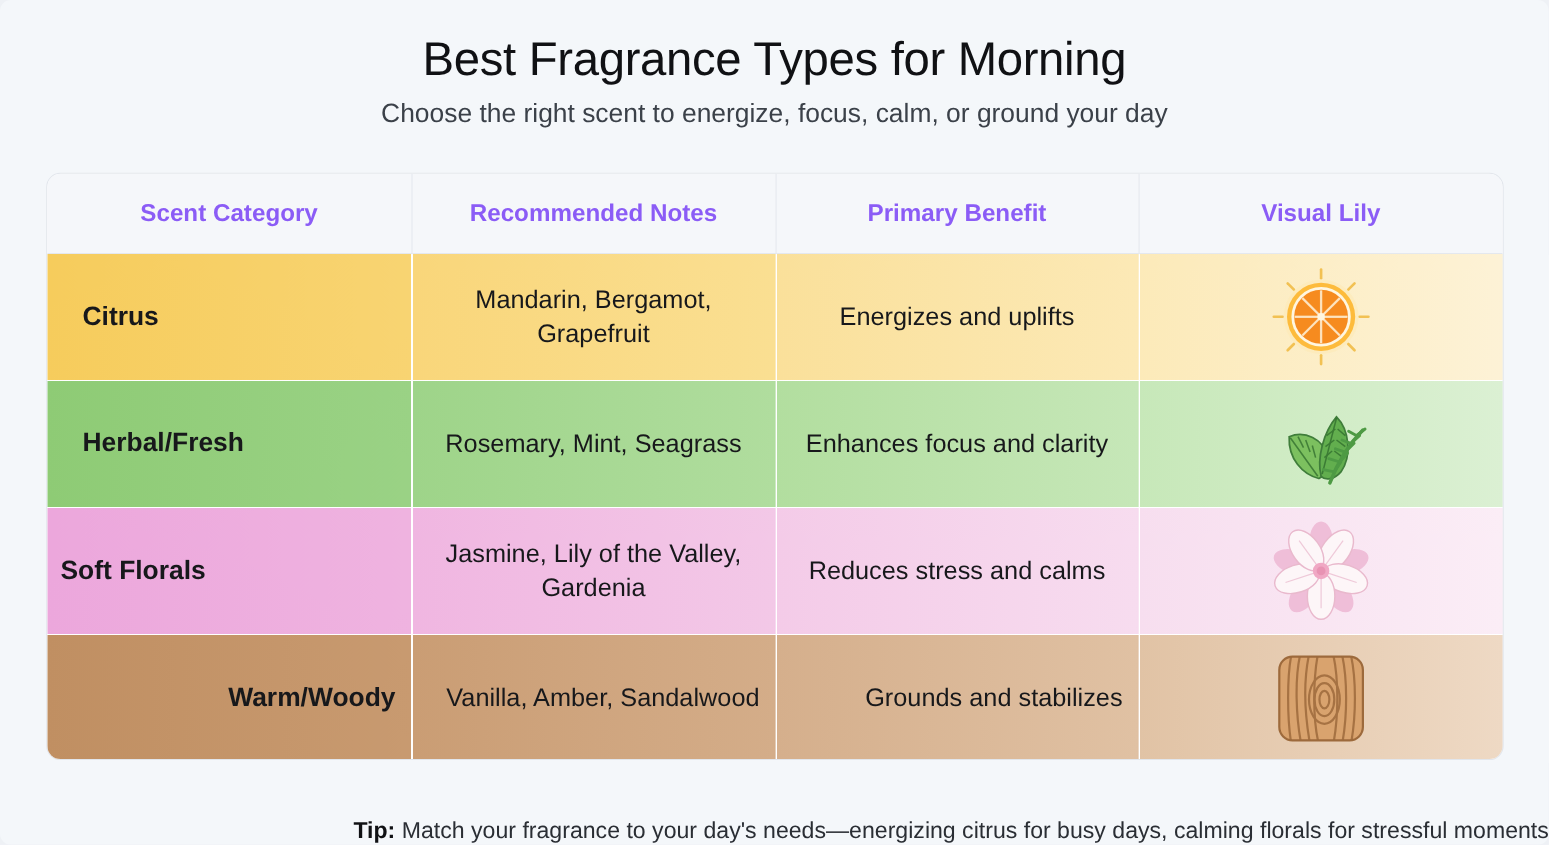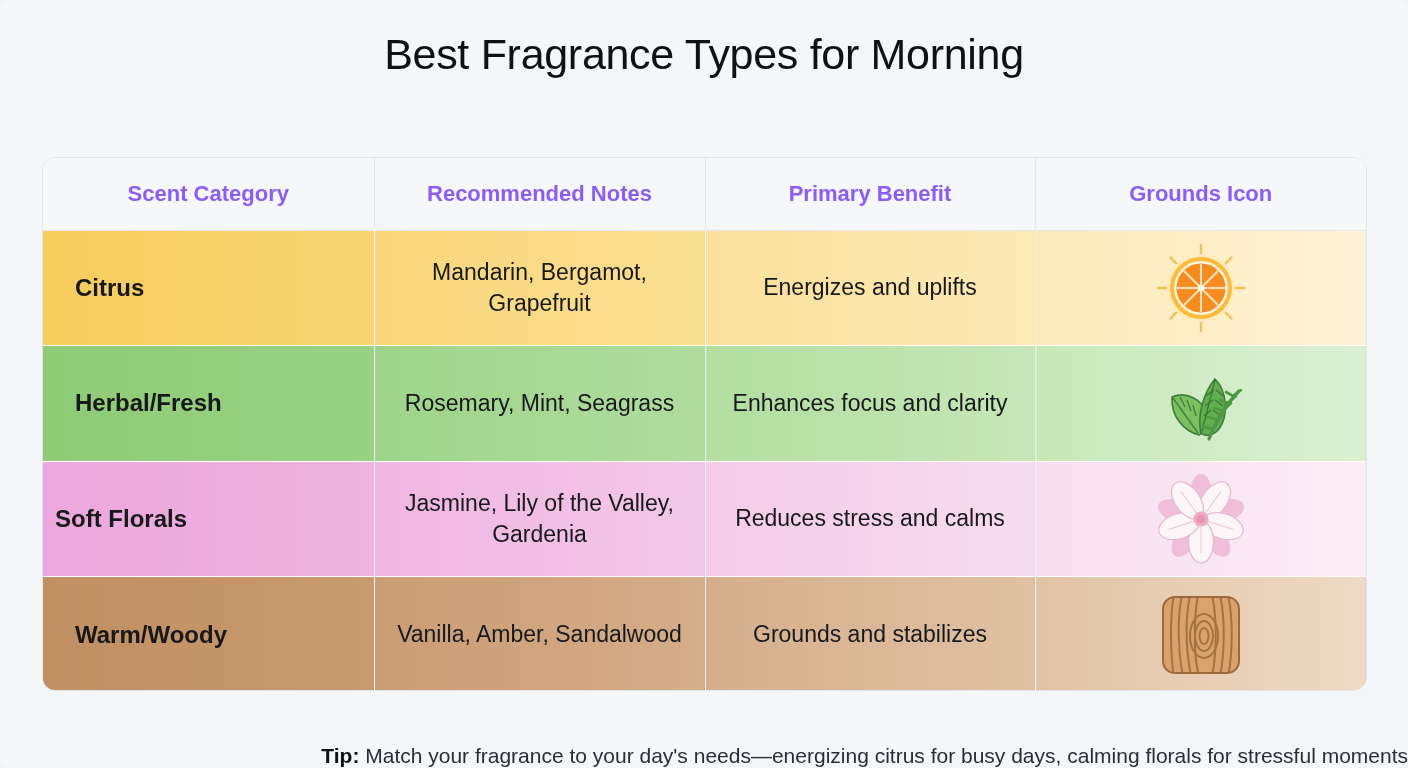"Choose the right scent to" p { html: none -> <p>Choose the right scent to energize, focus, calm, or ground your day</p> }
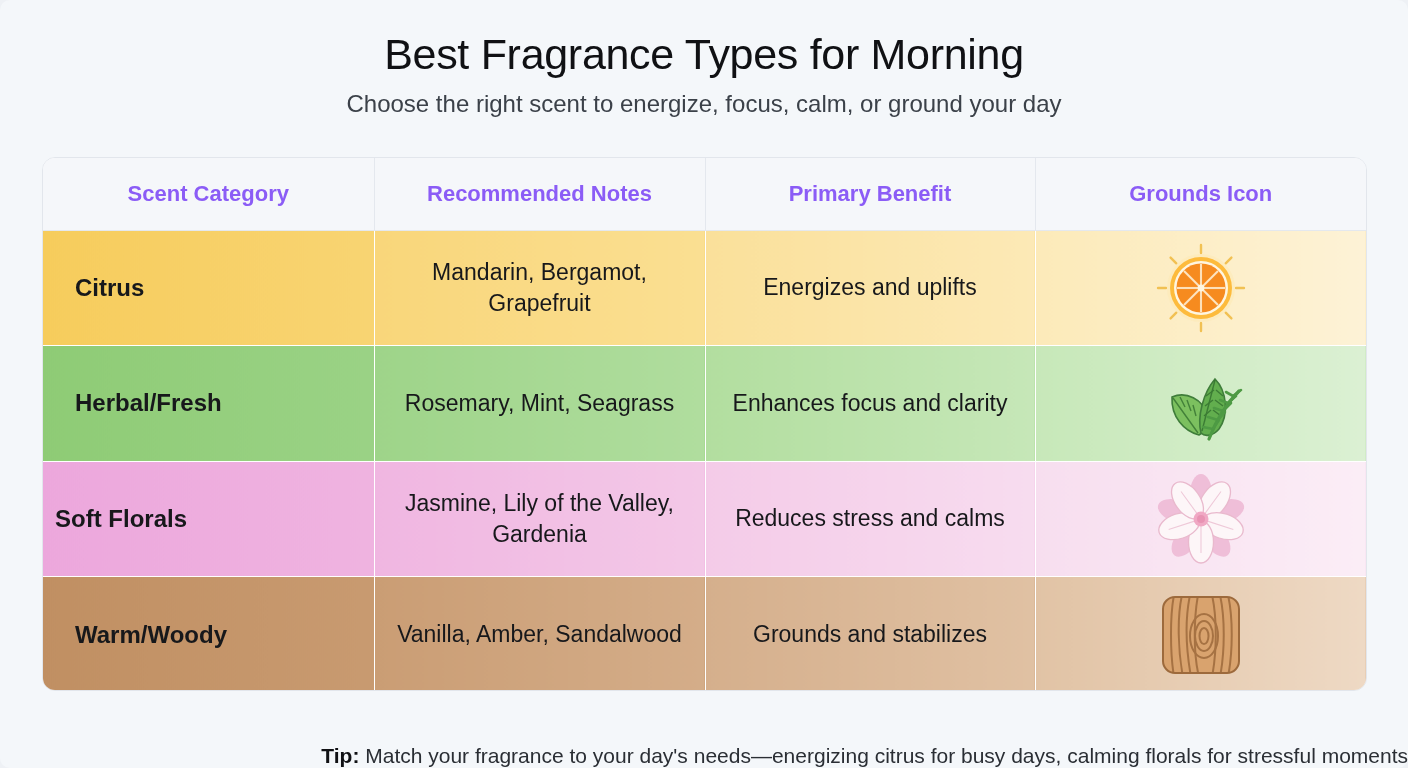"Grounds Icon" th { text: Grounds Icon -> Visual Lily }
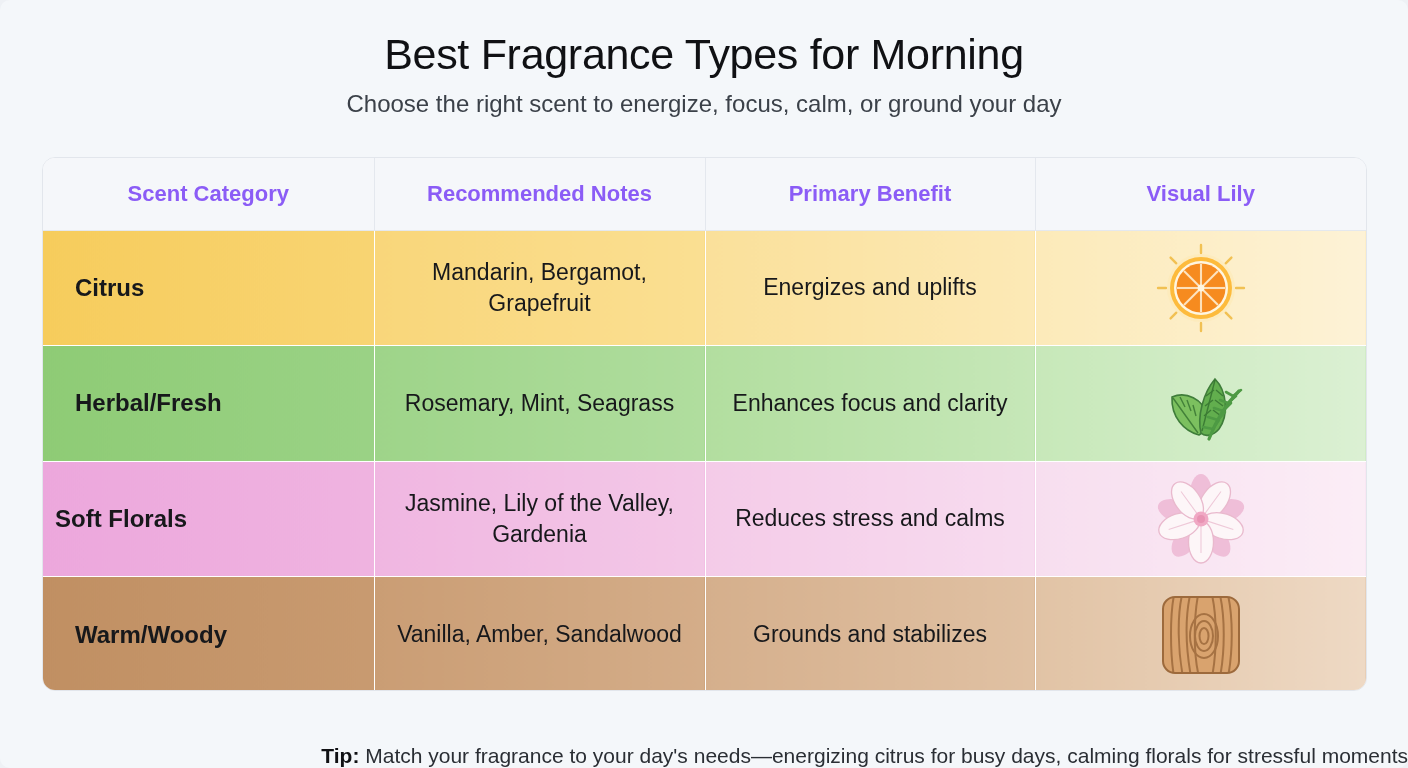"Warm/Woody" tbody tr:last-child td { text-align: none -> right }
